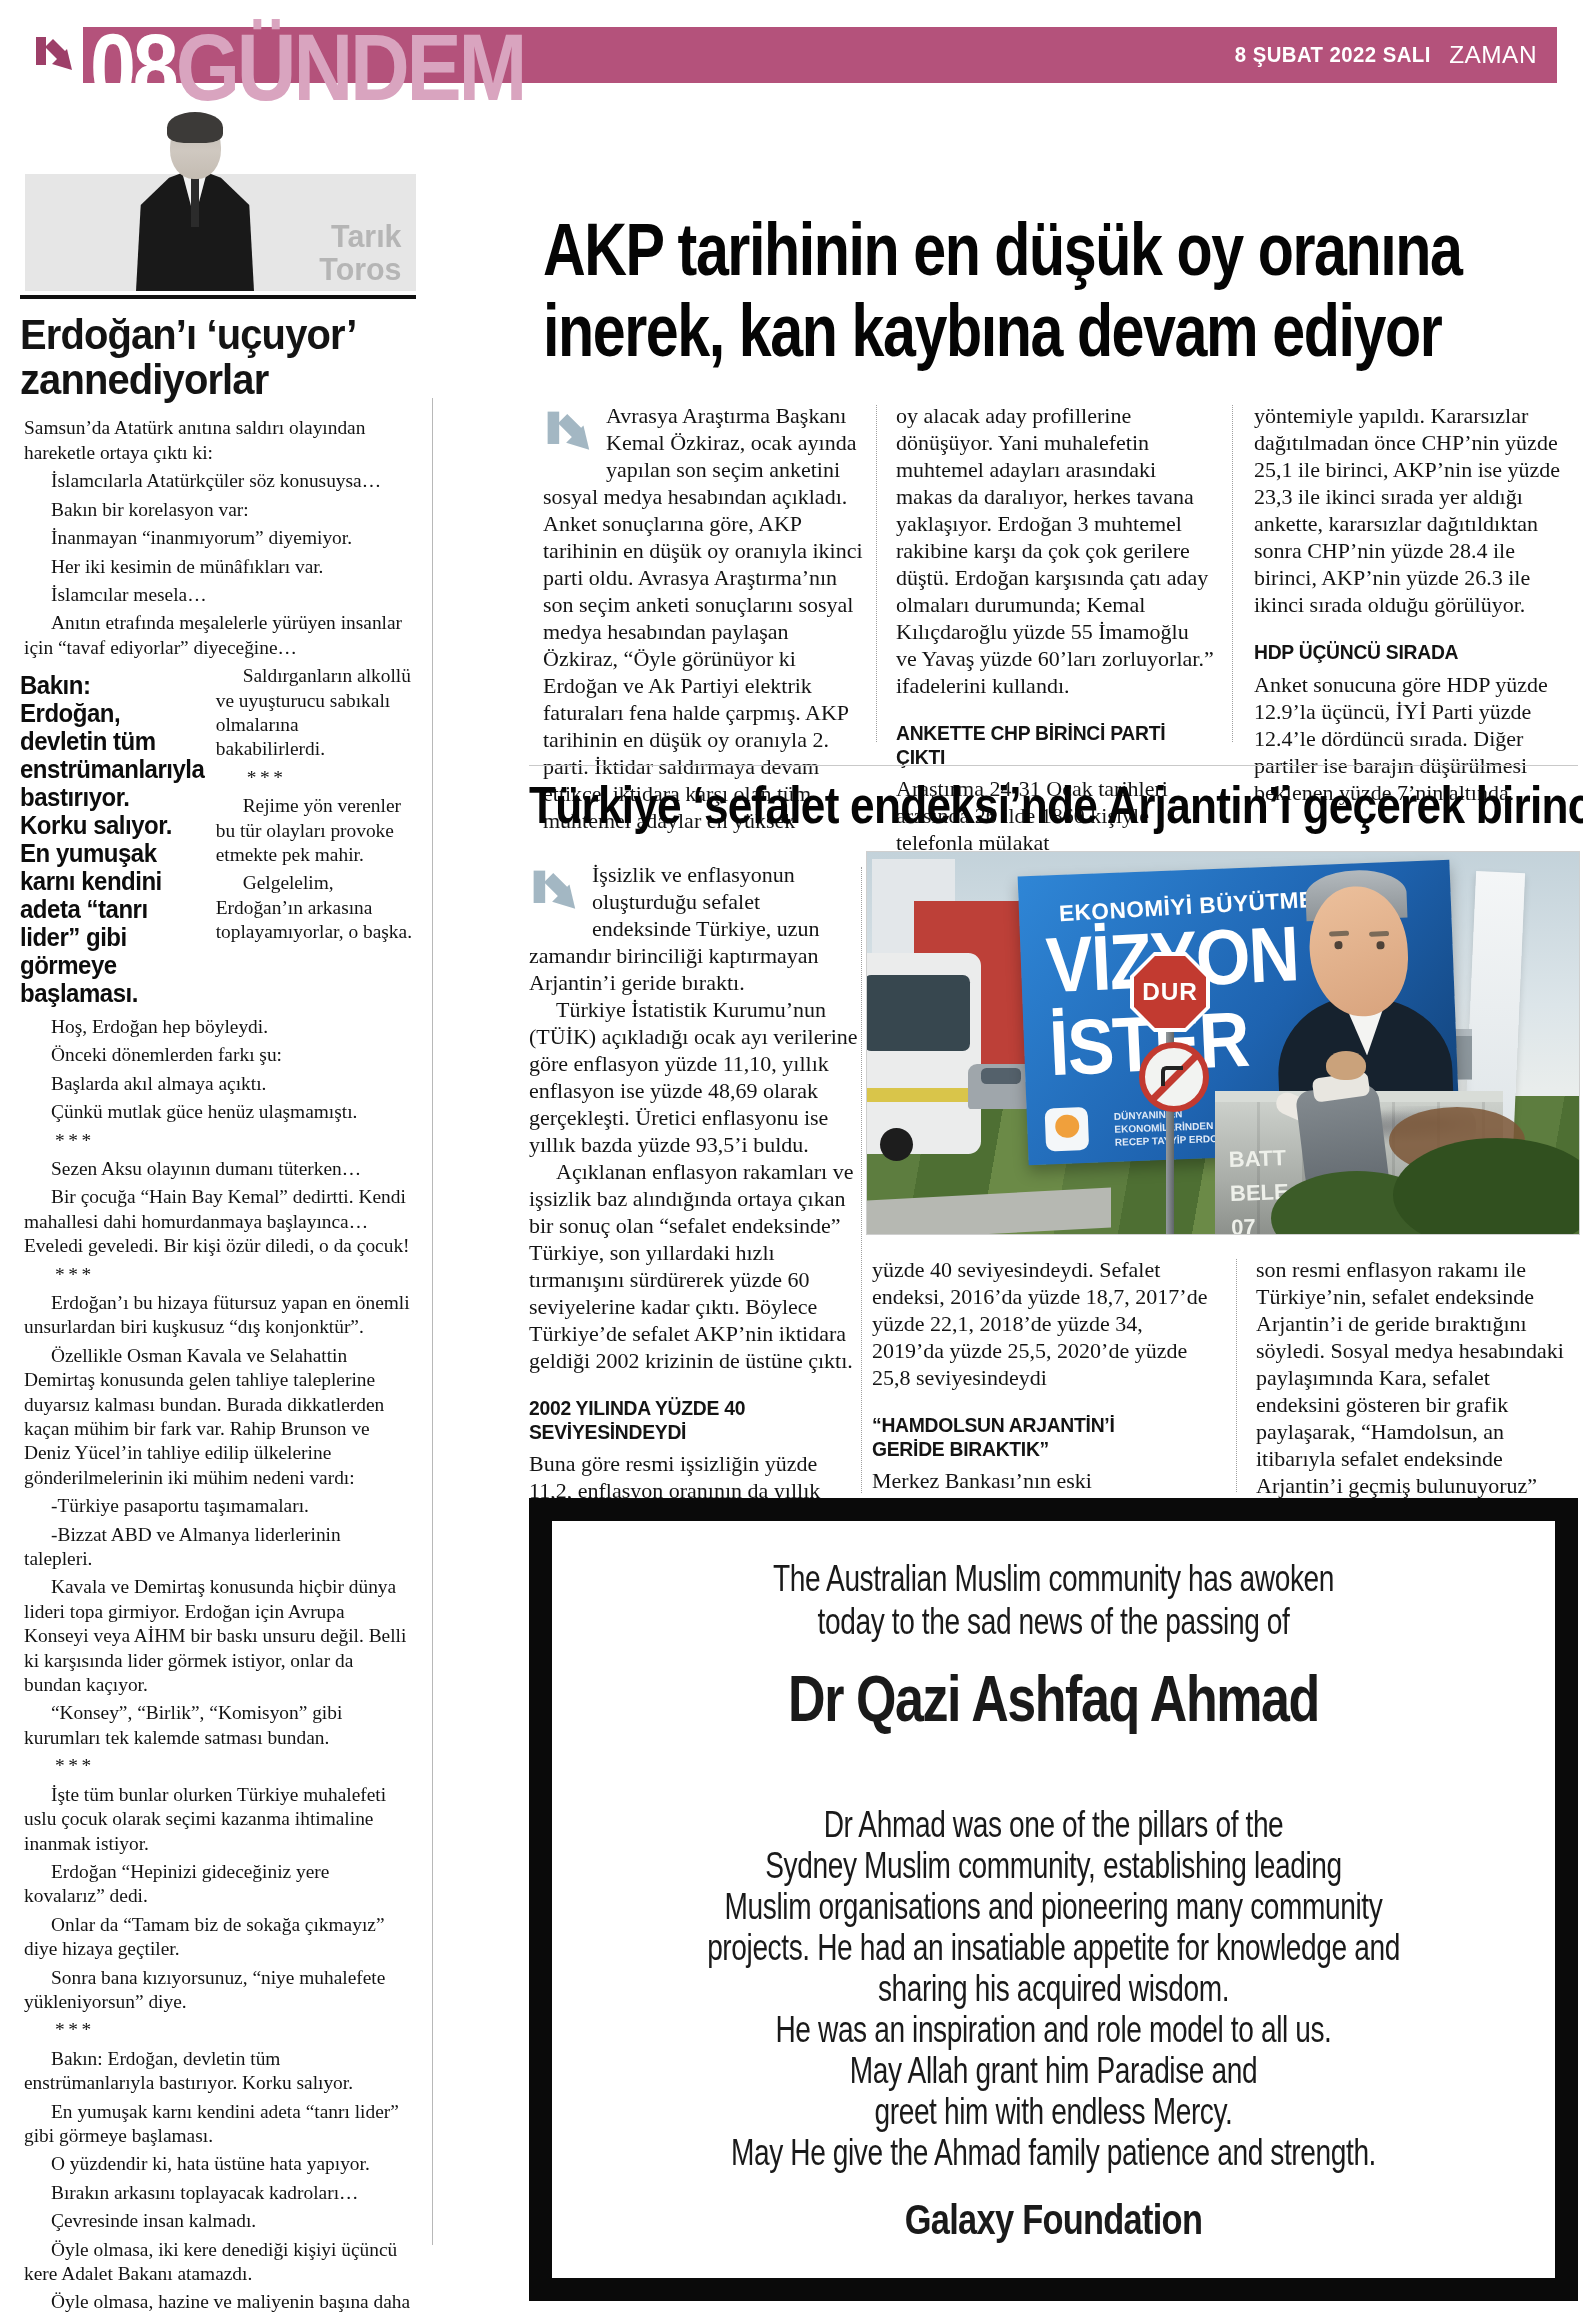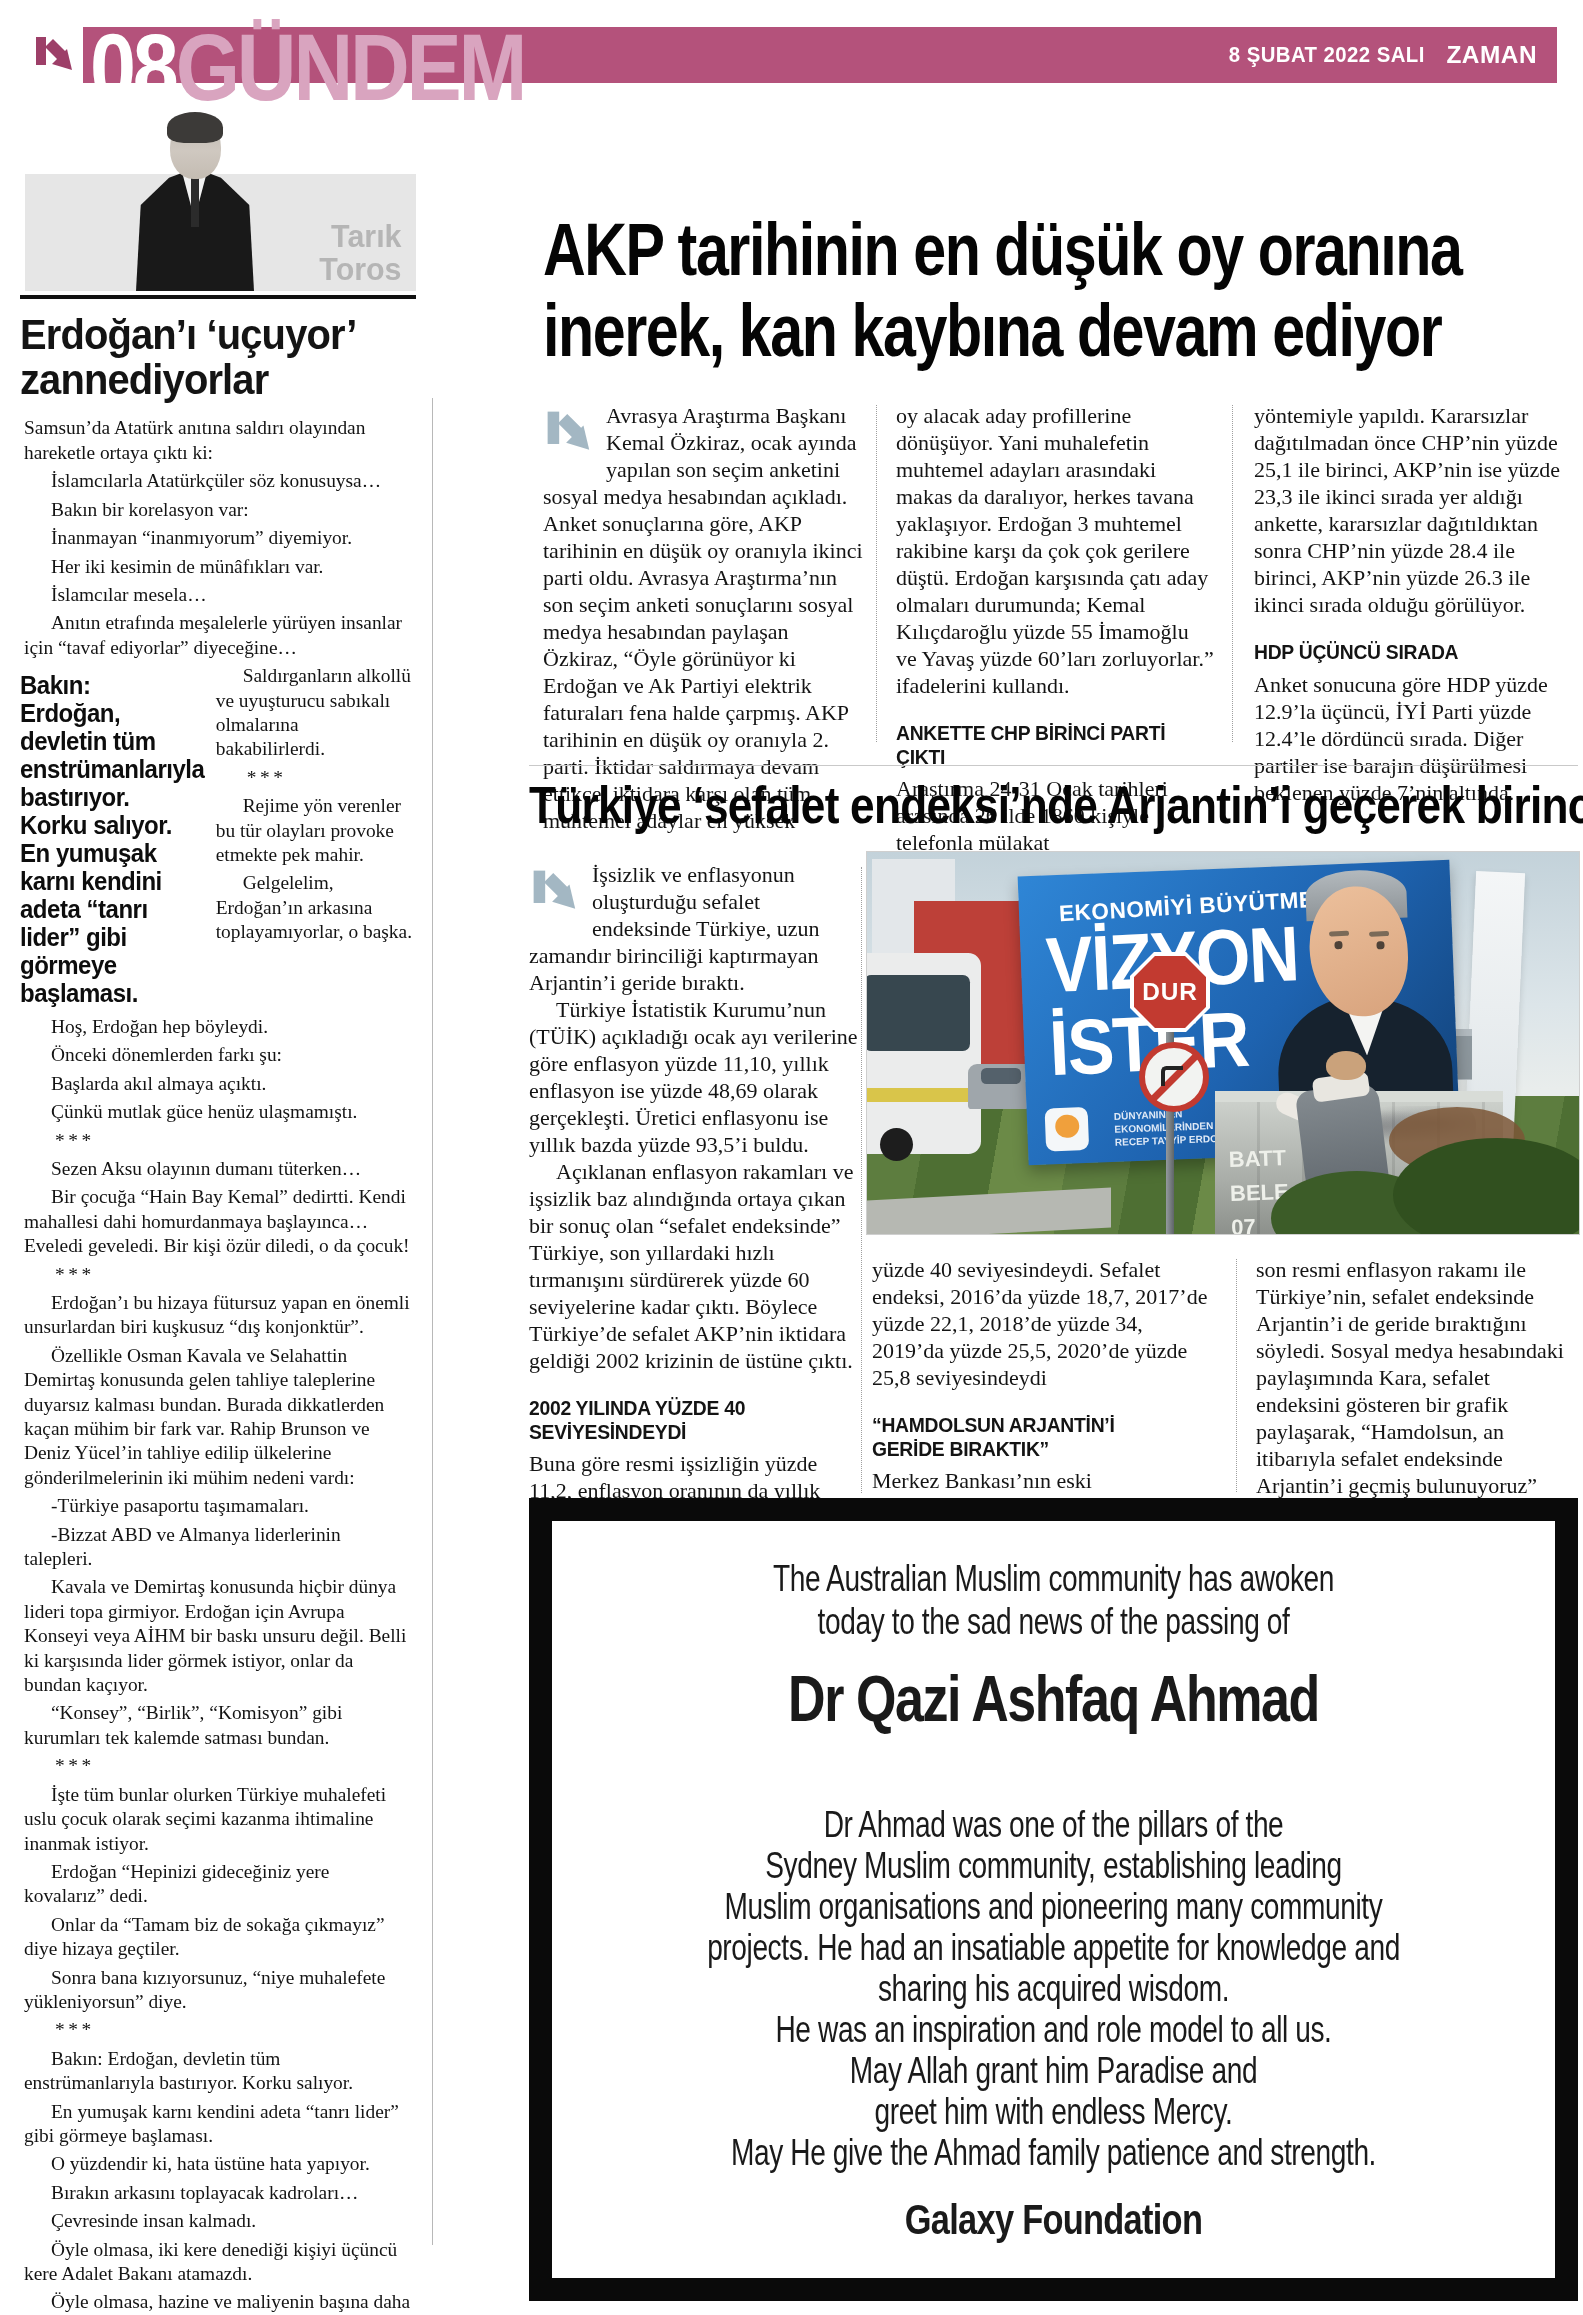"8 ŞUBAT 2022 SALI" .banner-date { gap: 22px -> 10px }
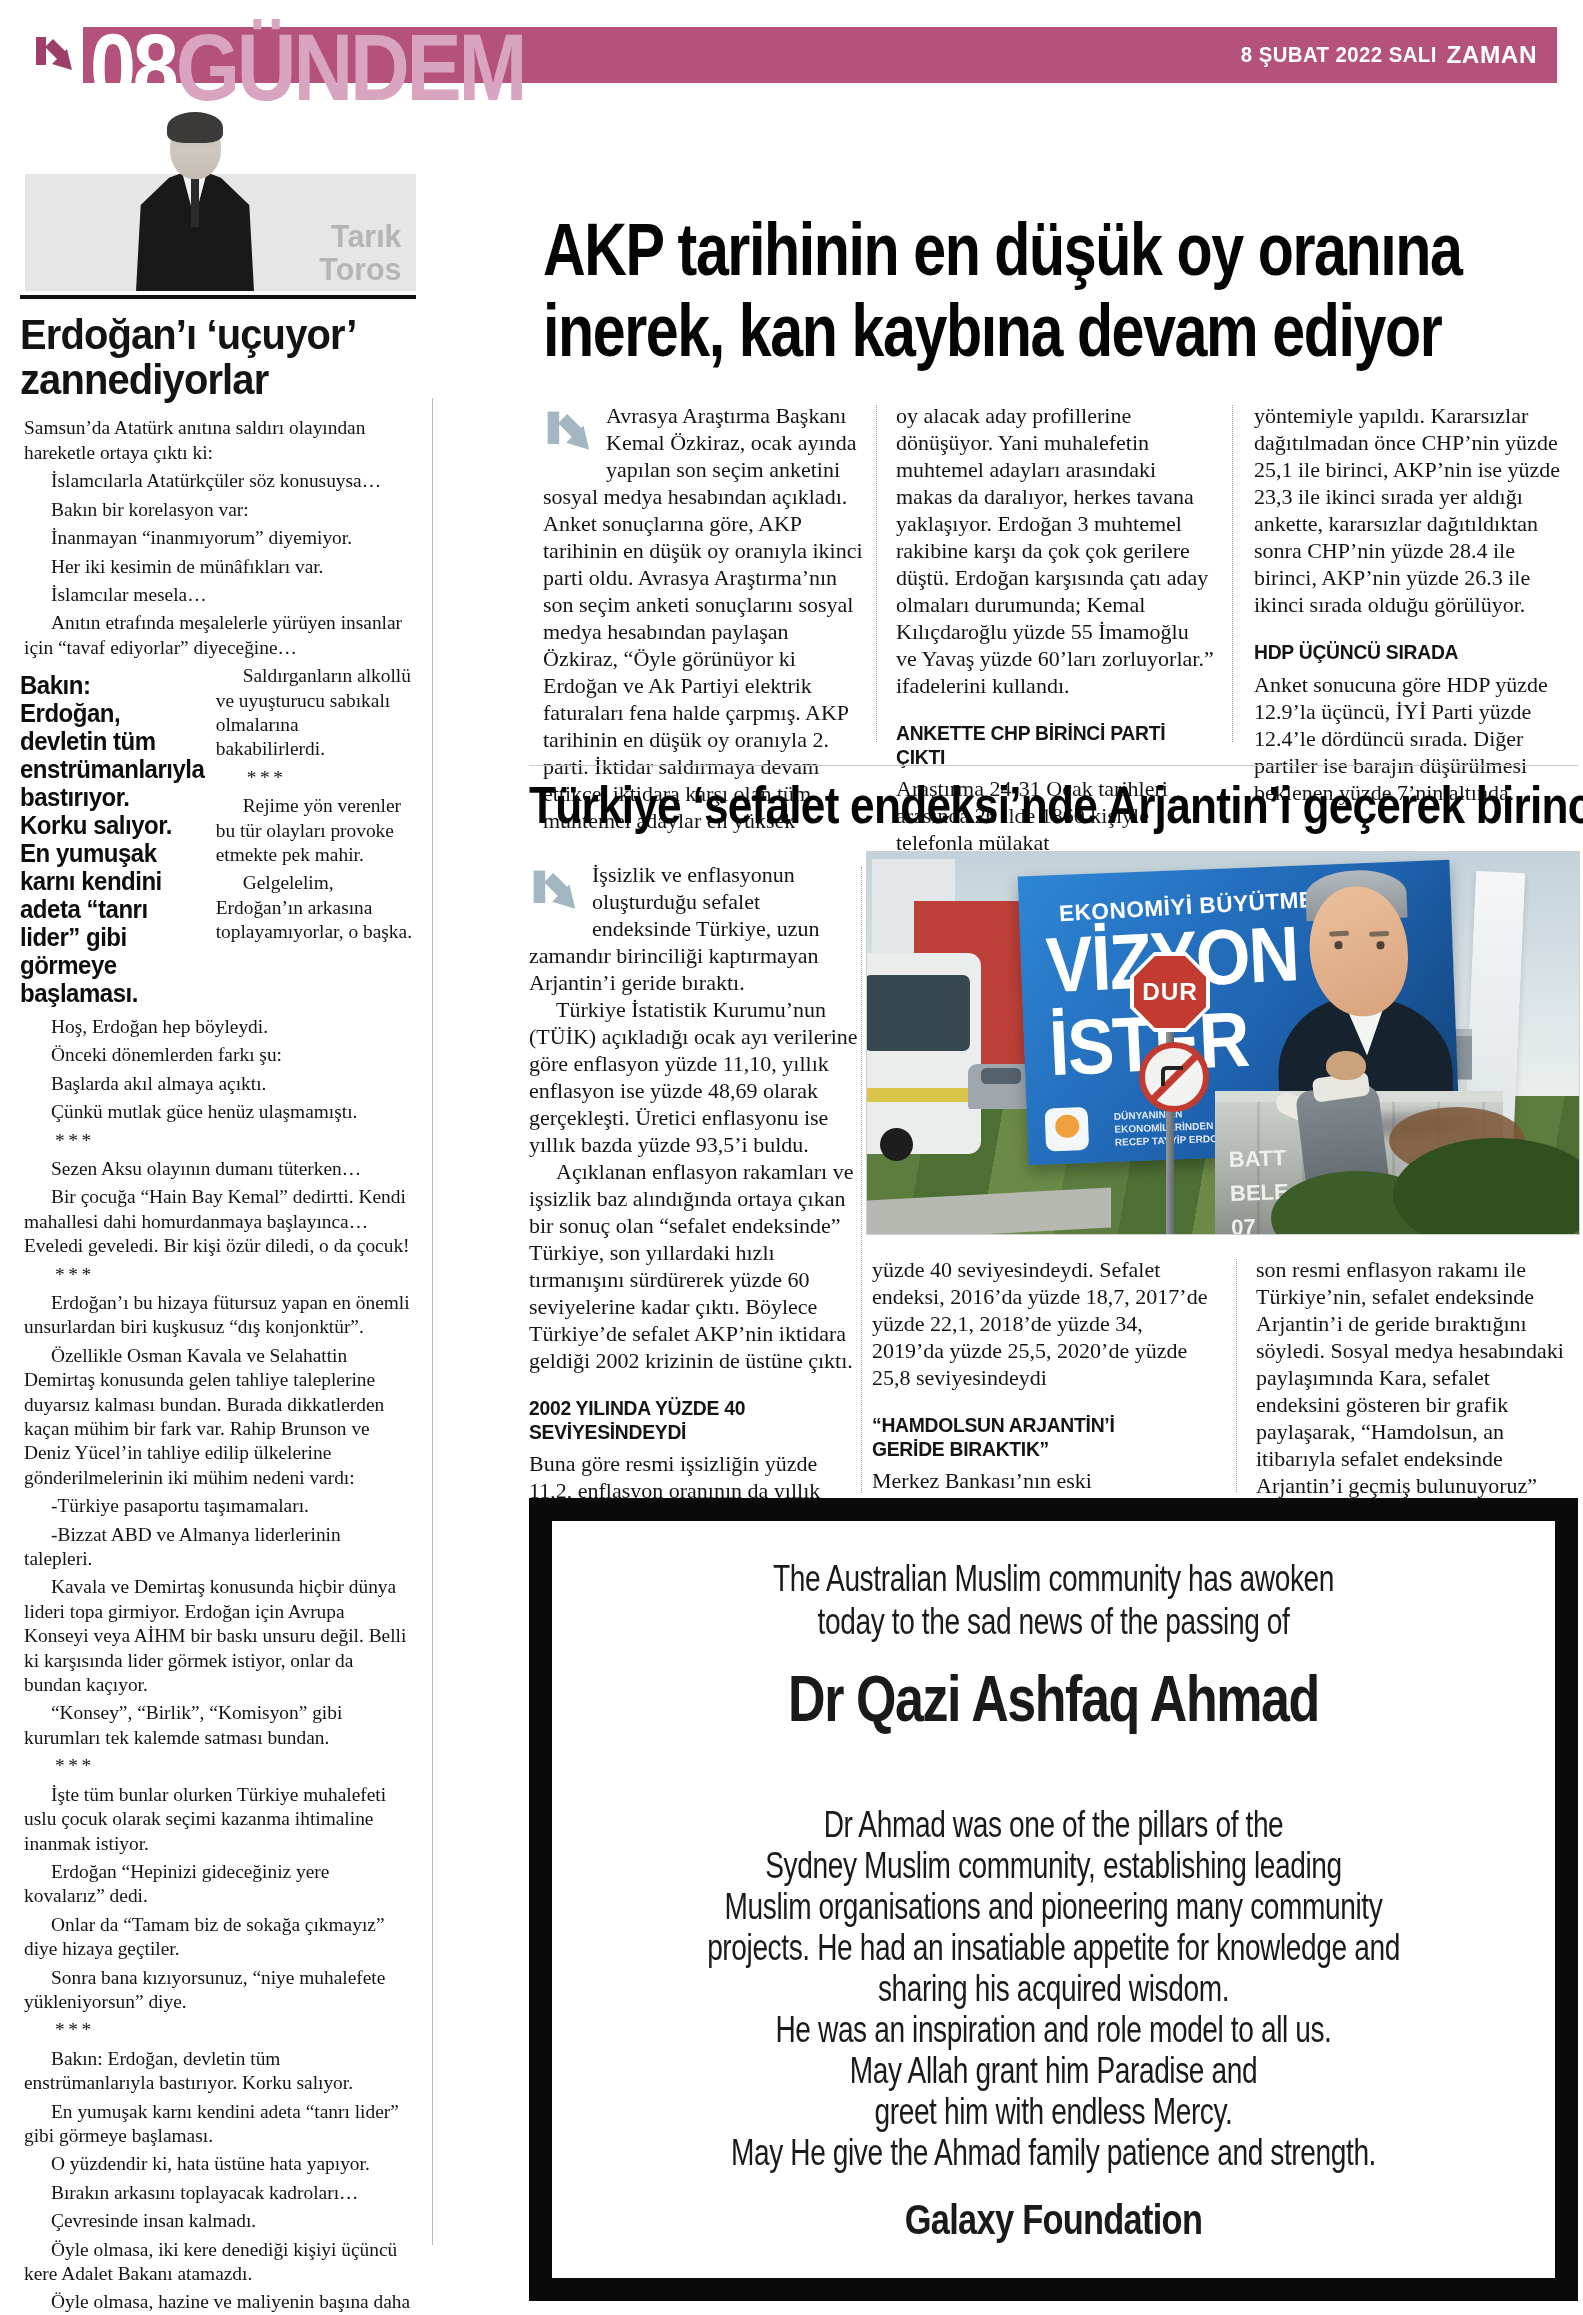"ZAMAN" .banner-date .brand { font-weight: 700 -> 400; margin-left: none -> 8px }
